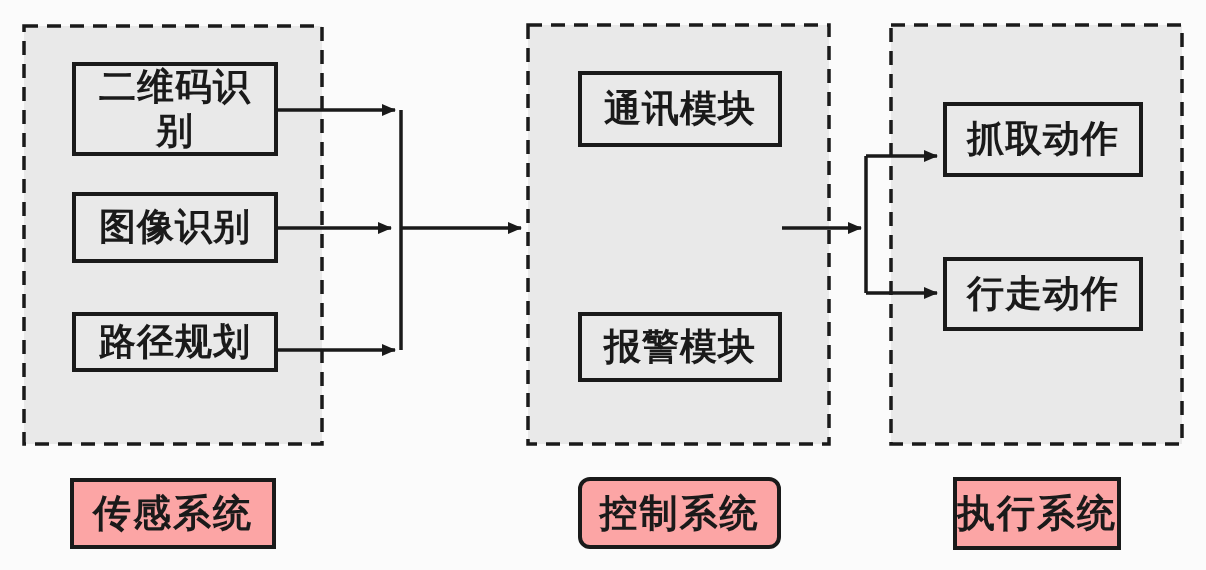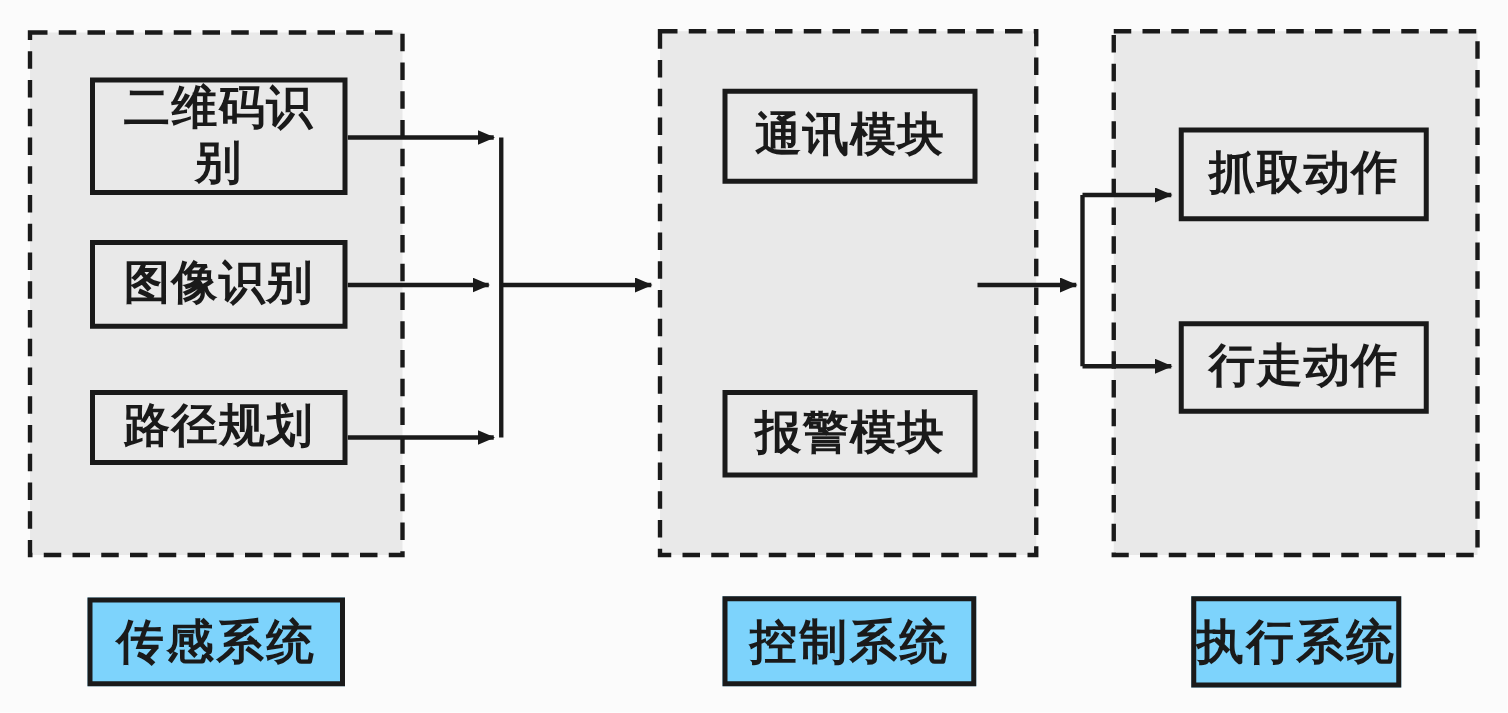"传感系统" .system-label { background: #7dd3fc -> #fca5a5 }
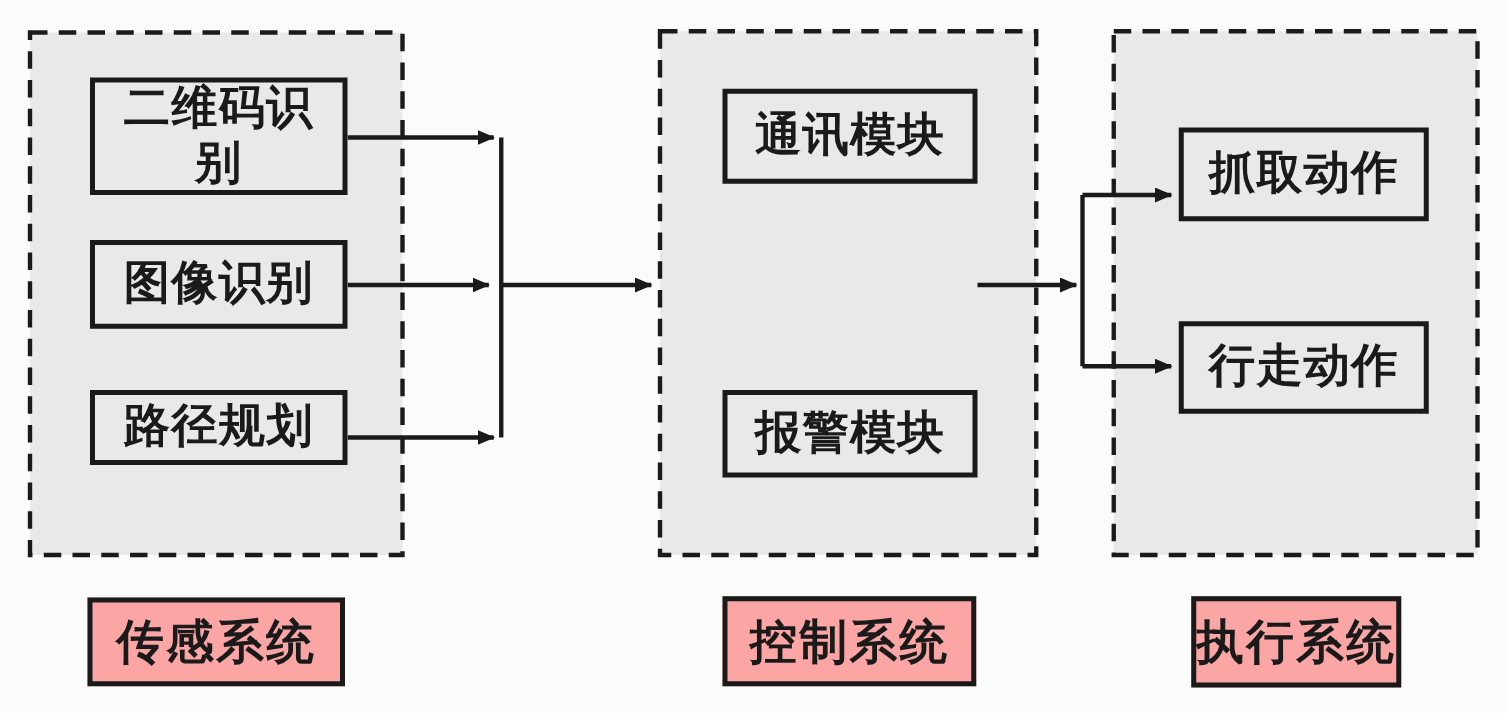"控制系统" div.system-label { border-radius: none -> 12px }
